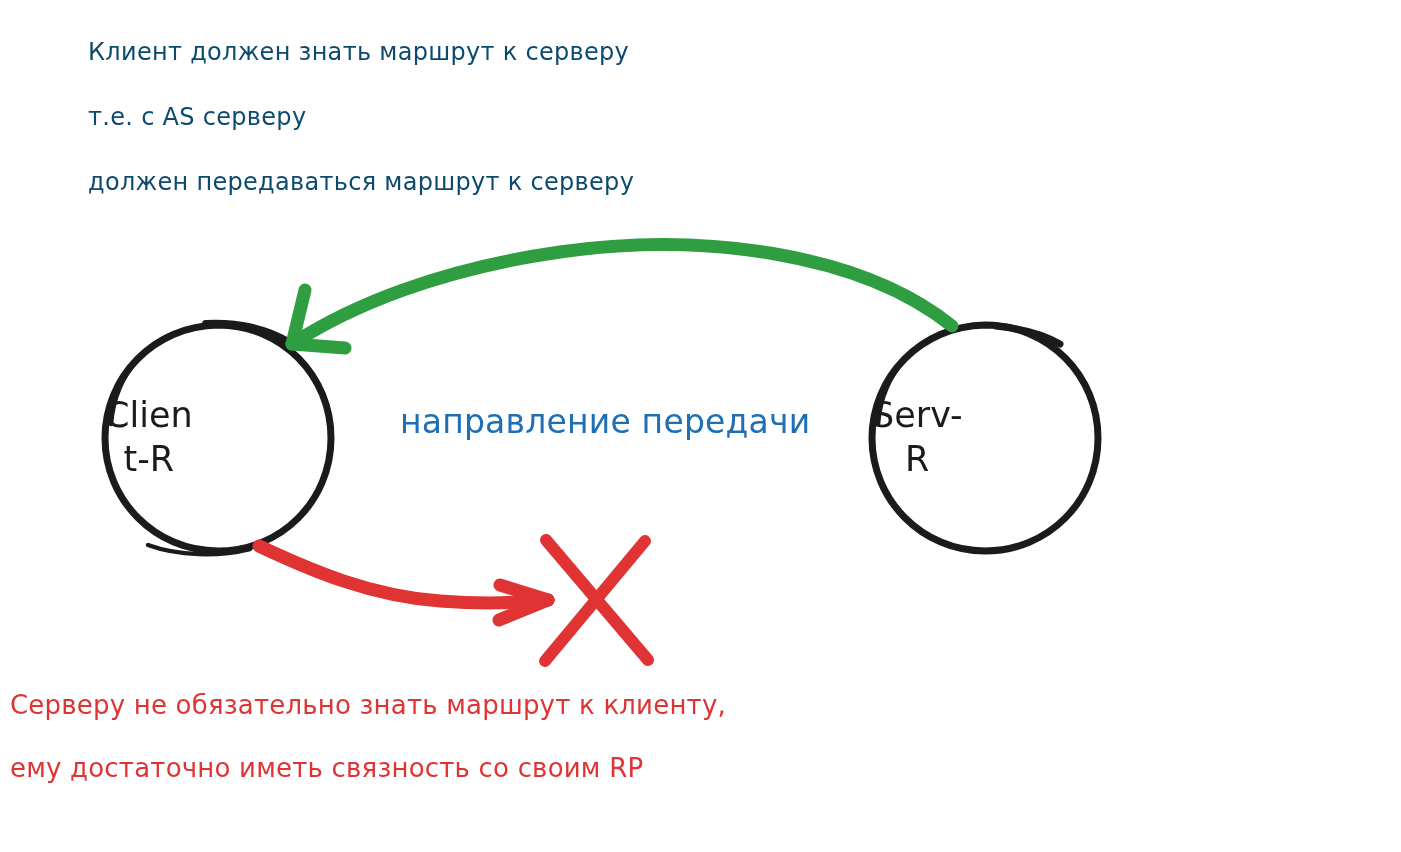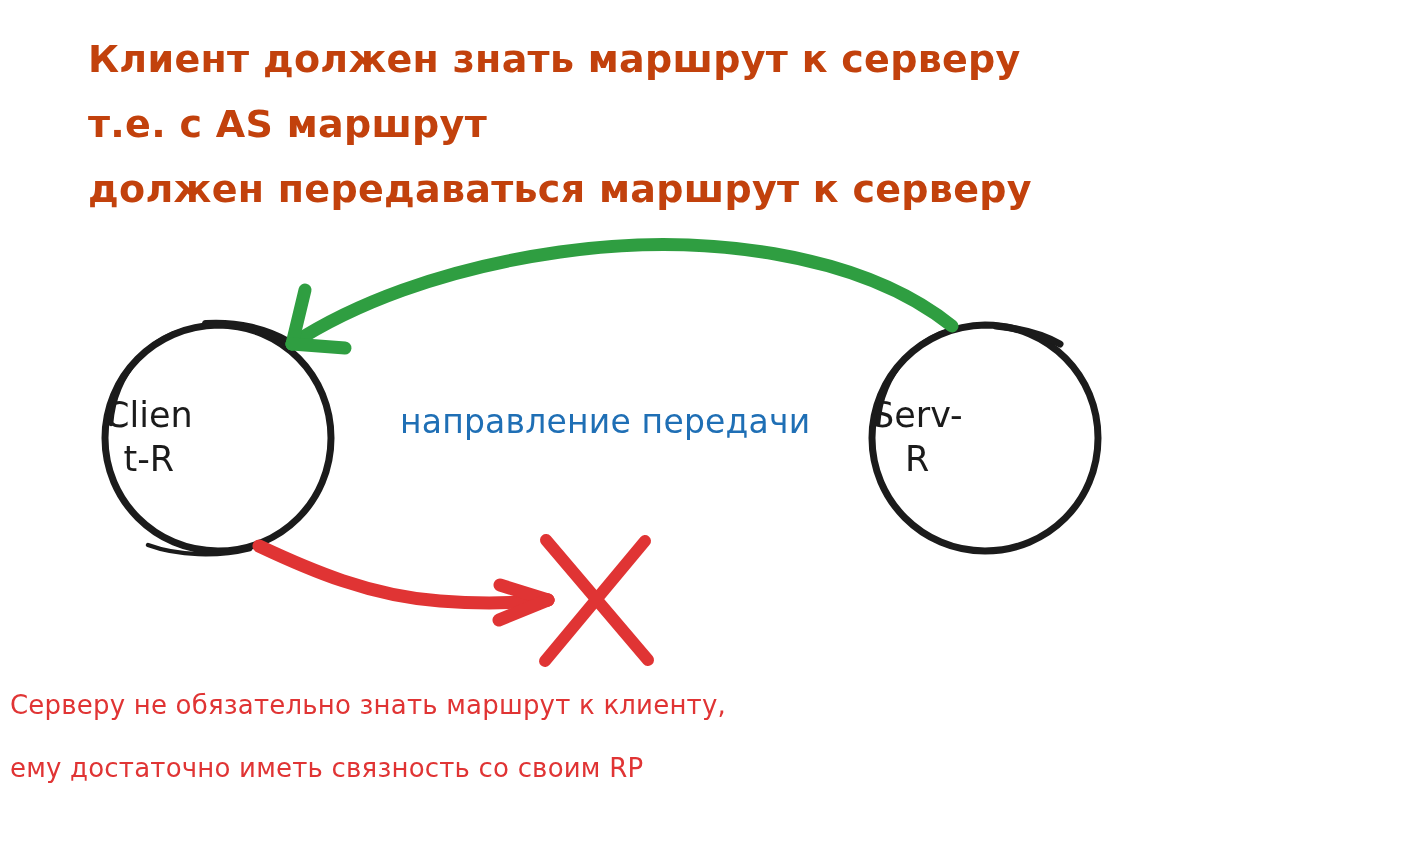"Клиент должен знать маршрут к" .green-note { color: #c2410c -> #0c4a6e; font-size: 38px -> 24px; font-weight: 700 -> 400 }
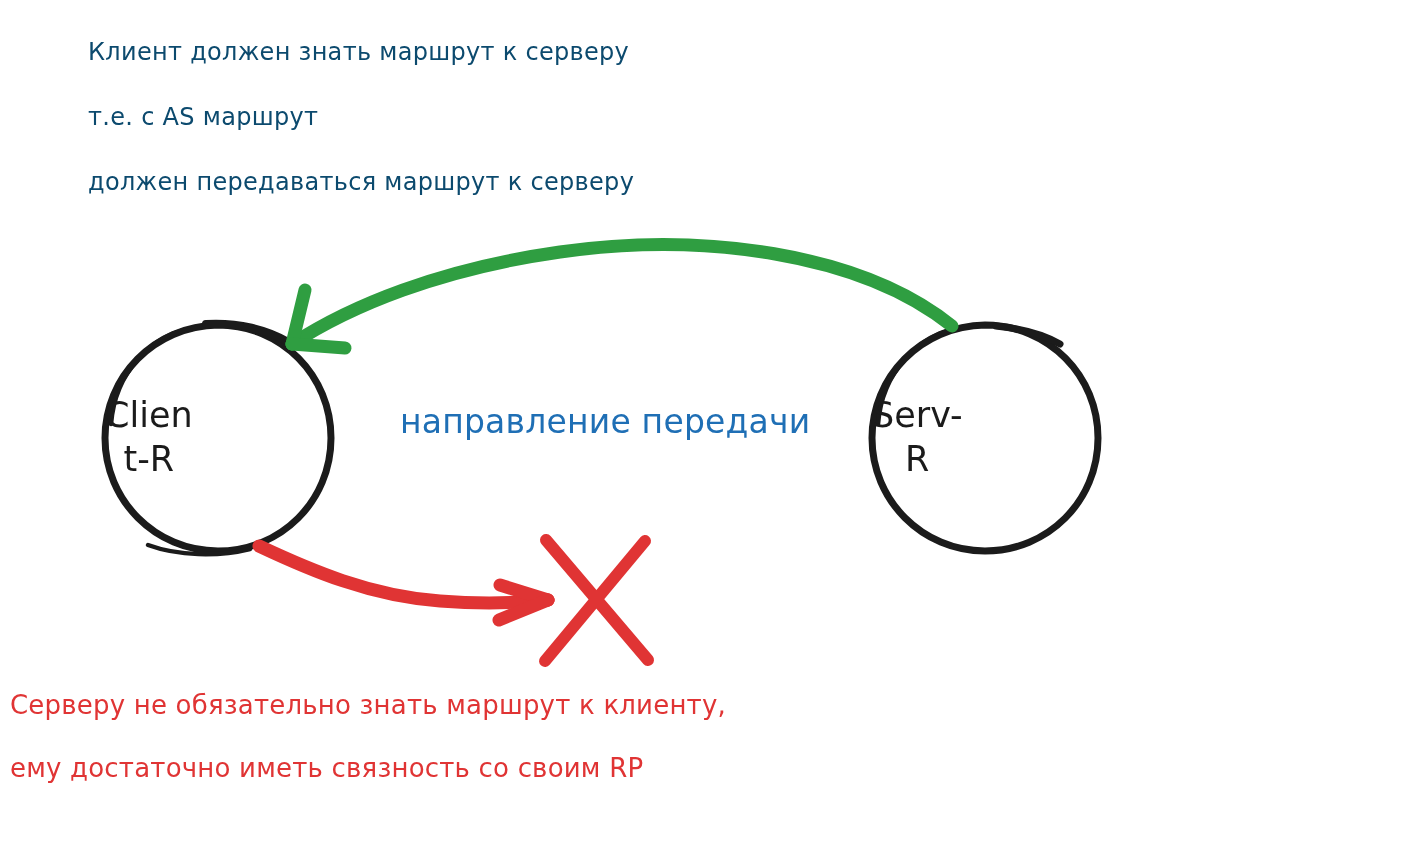"т.е. с AS маршрут" div.txt { text: маршрут -> серверу }
